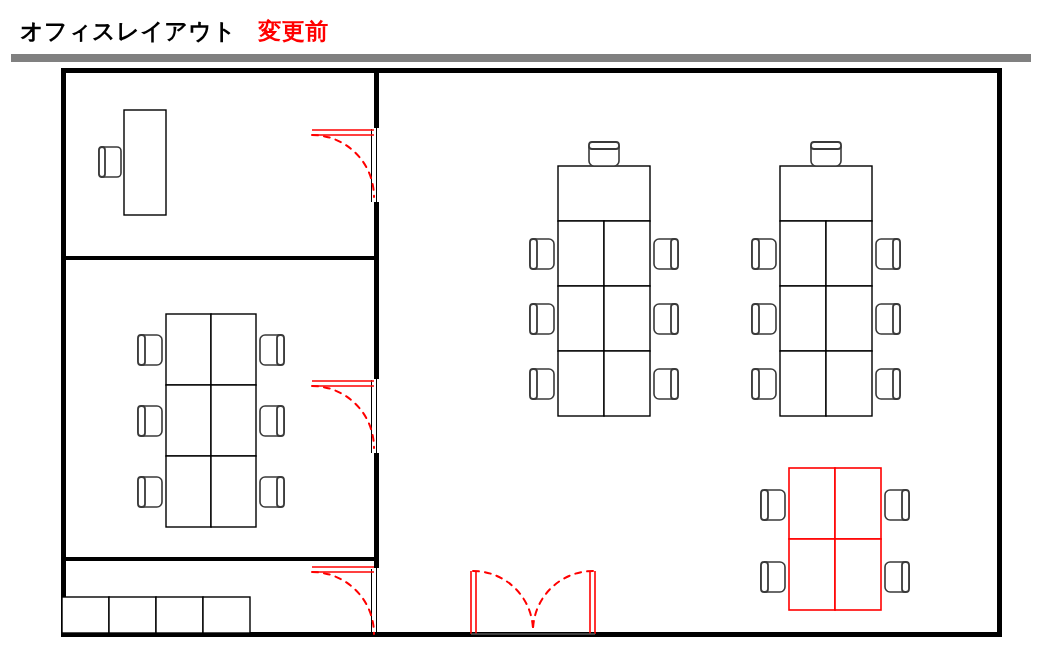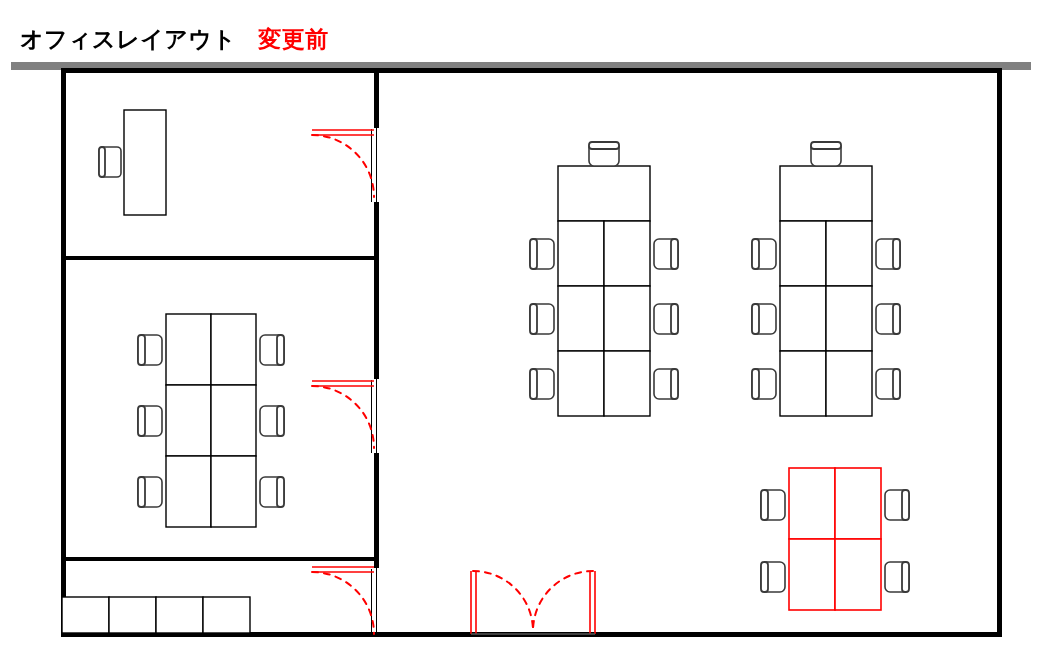"オフィスレイアウト 変更前" #header { top: 16px -> 8px }
